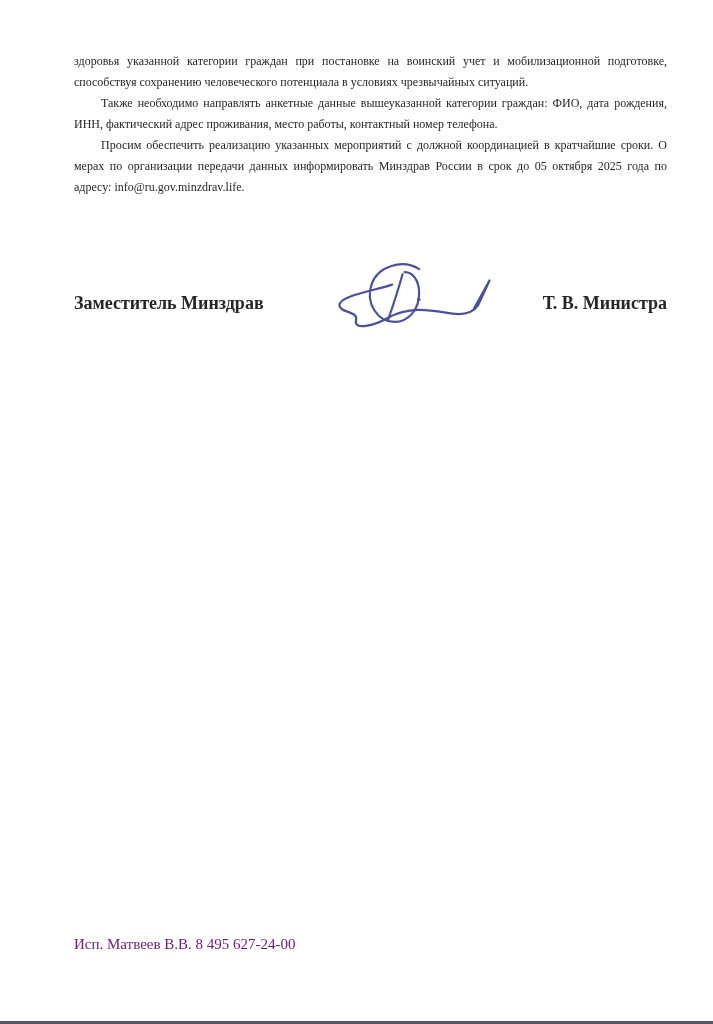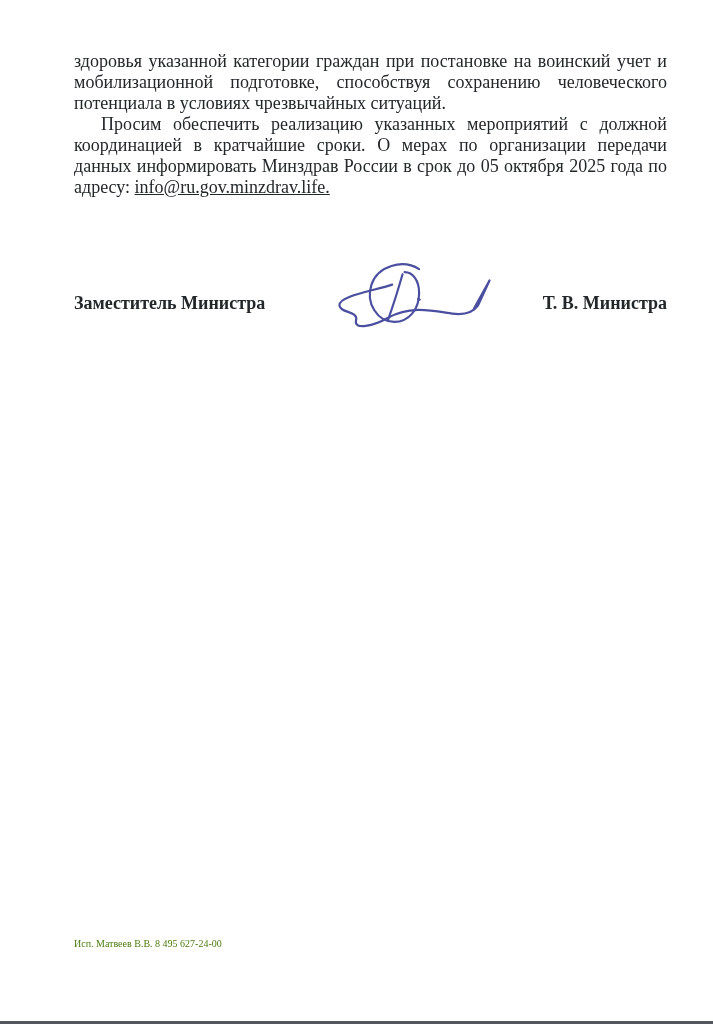"здоровья указанной категории граждан при" .content p { font-size: 18px -> 12px }
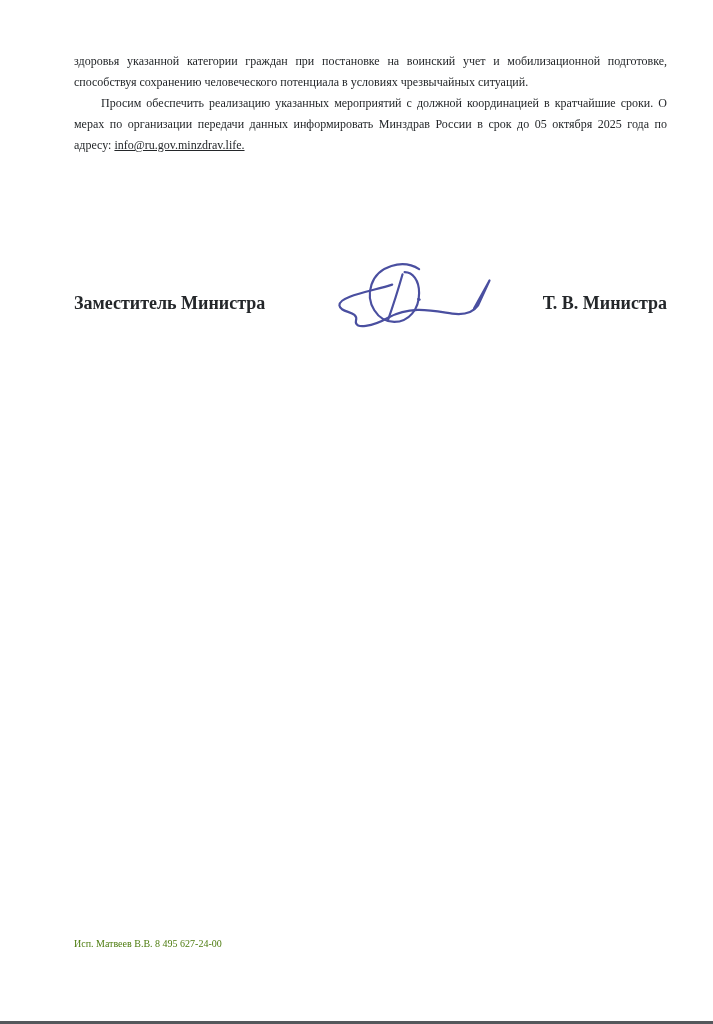"Также необходимо направлять анкетные" p.indent { html: none -> <p><span>Также необходимо направлять анкетные данные вышеуказанной категории граждан: ФИО, дата рождения, ИНН, фактический адрес проживания, место работы, контактный номер телефона.</span></p> }
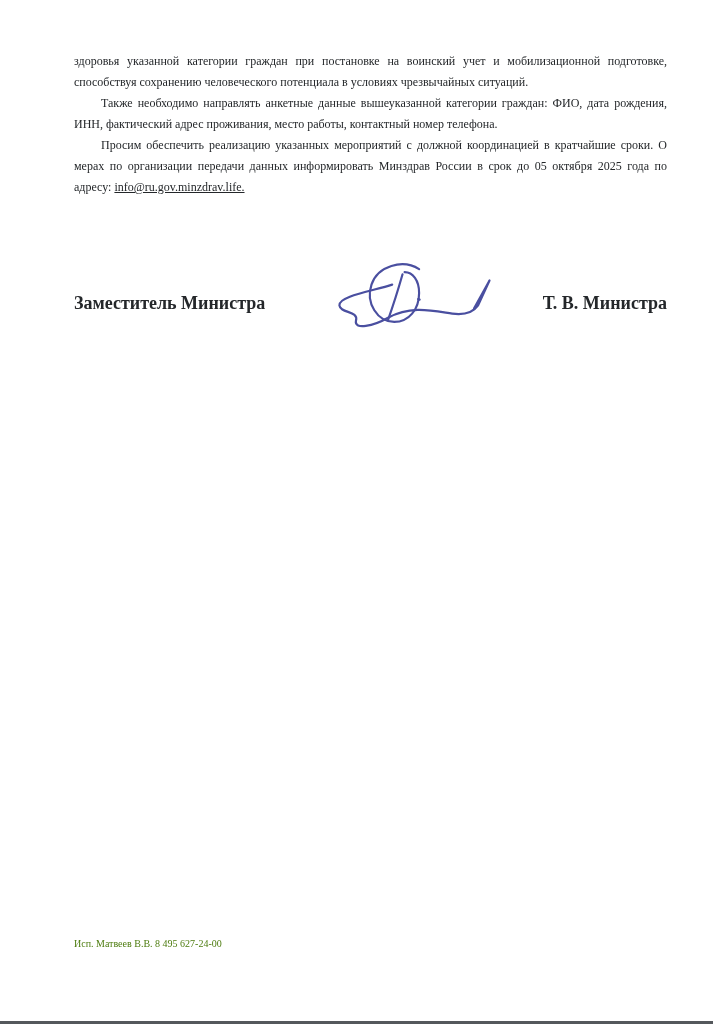"info@ru.gov.minzdrav.life." .email-link { text-decoration: underline -> none }
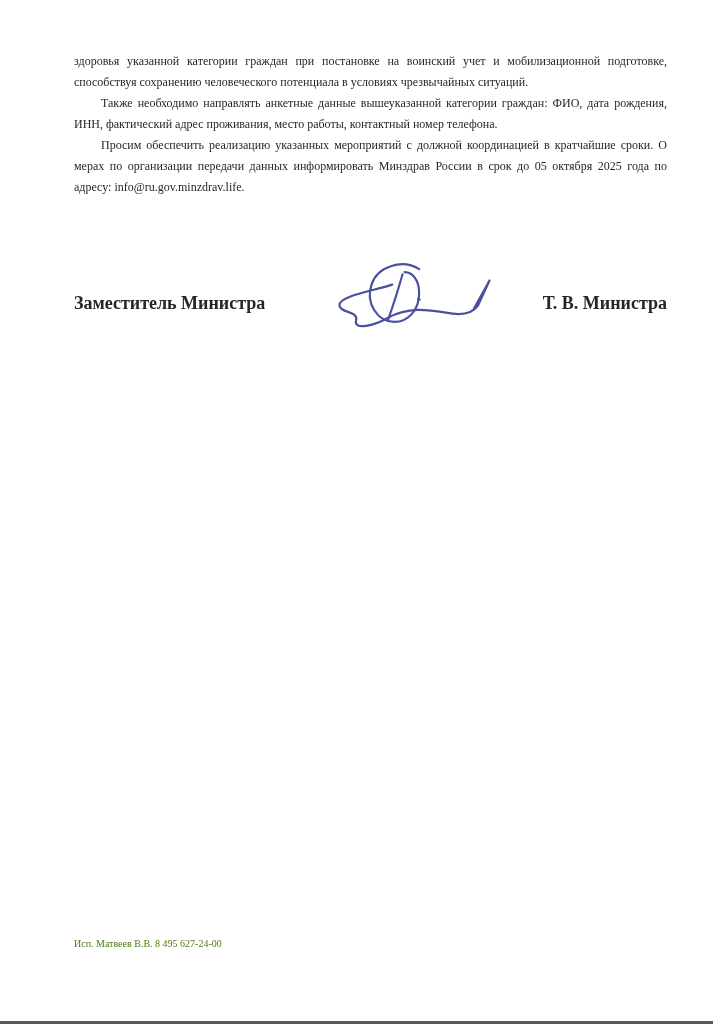"Заместитель Министра" span { text: Министра -> Минздрав }
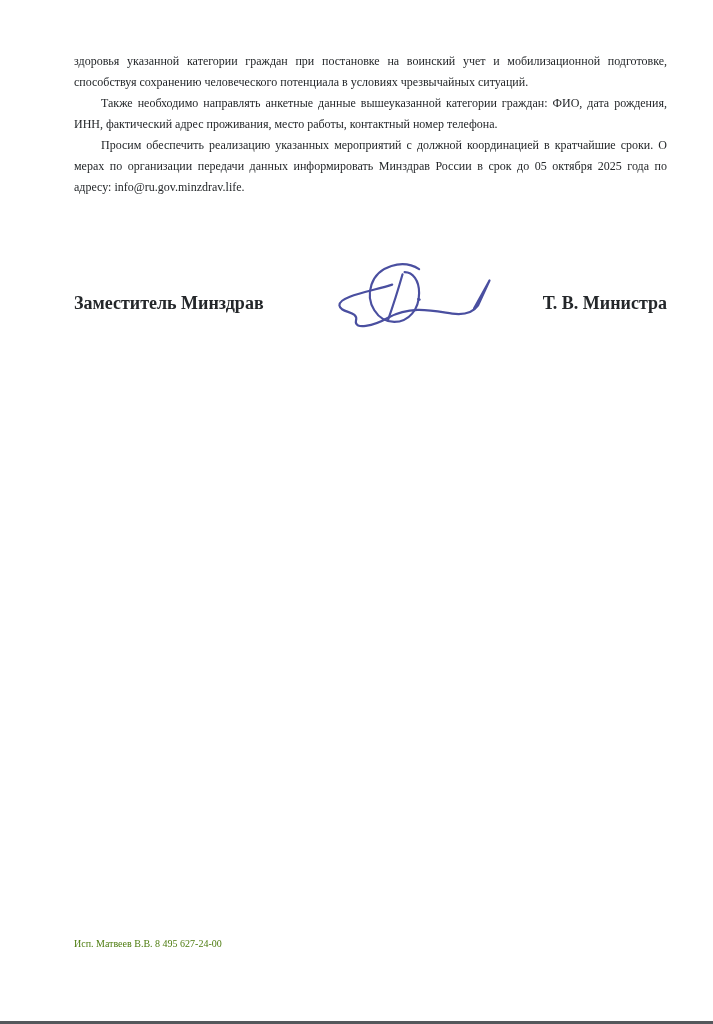"Исп. Матвеев В.В. 8 495" .footer { color: #4d7c0f -> #701a75; font-size: 10px -> 15px }
